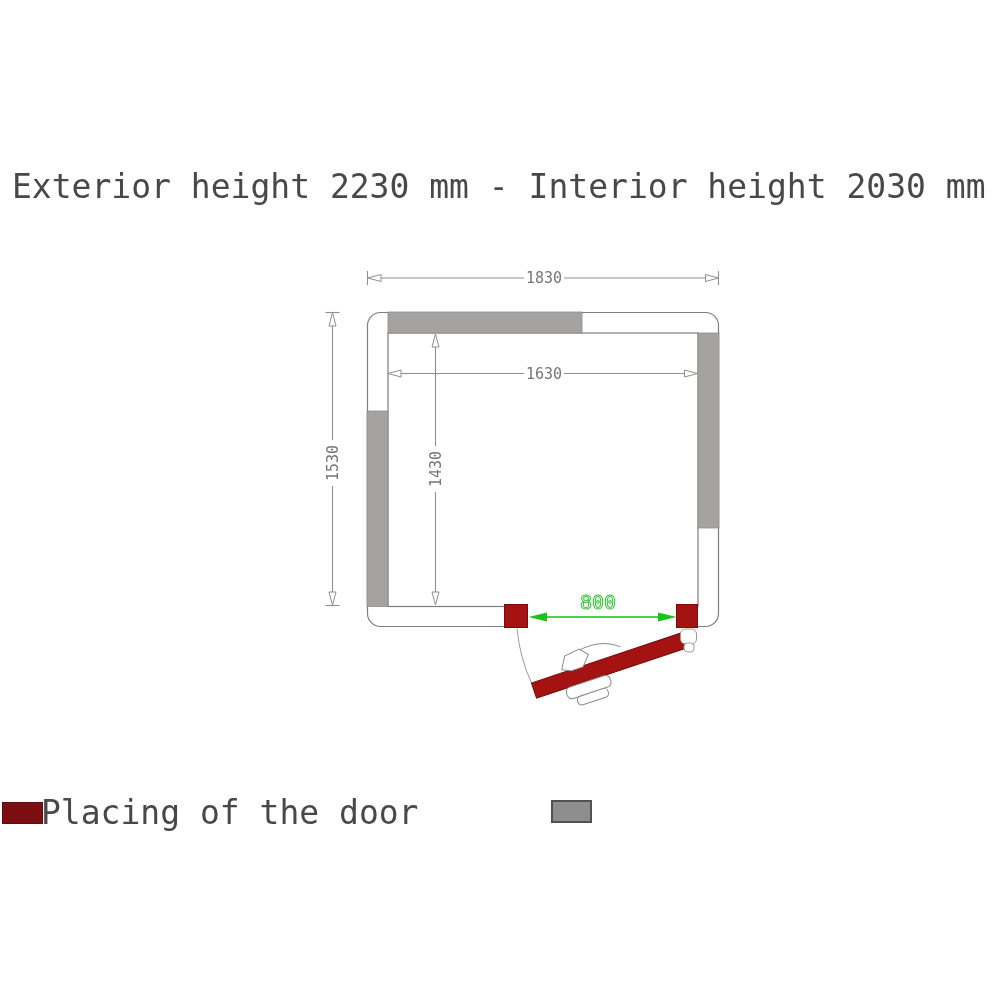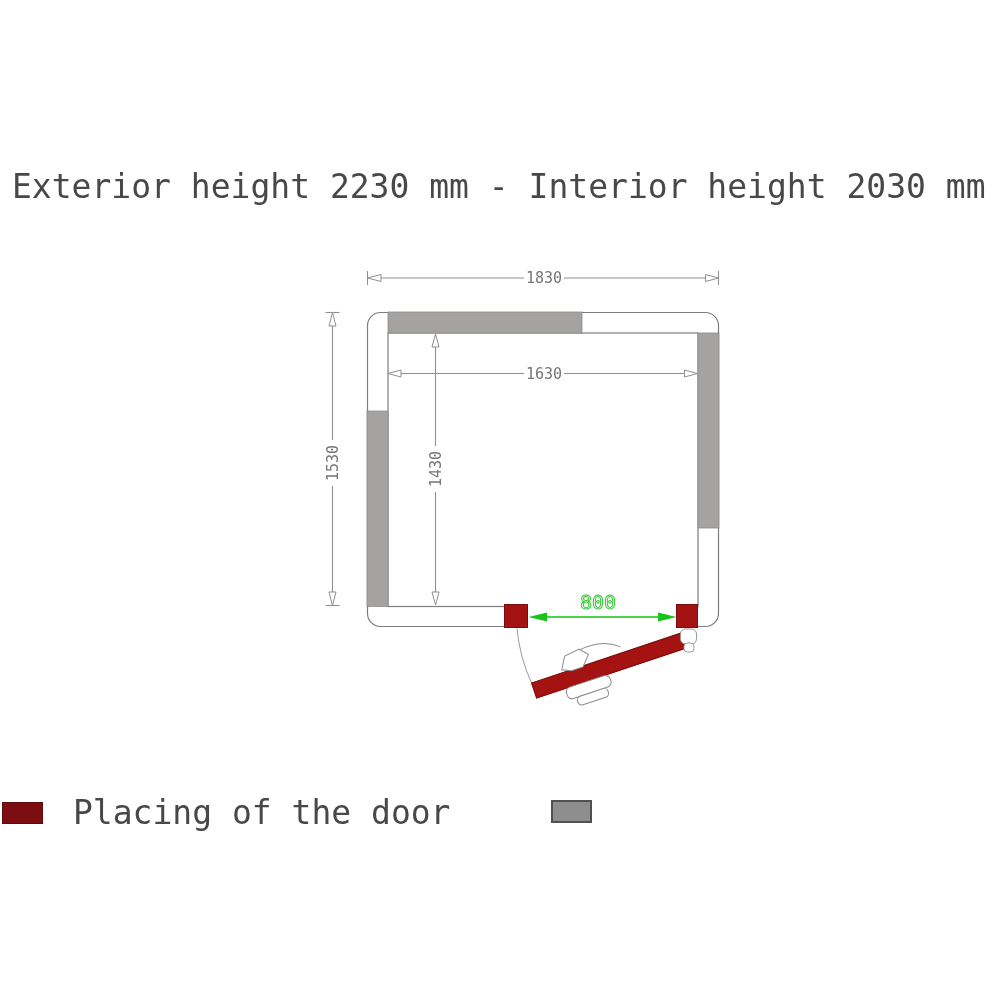"Placing of the door" #legend-label-door { left: 73px -> 41px }
